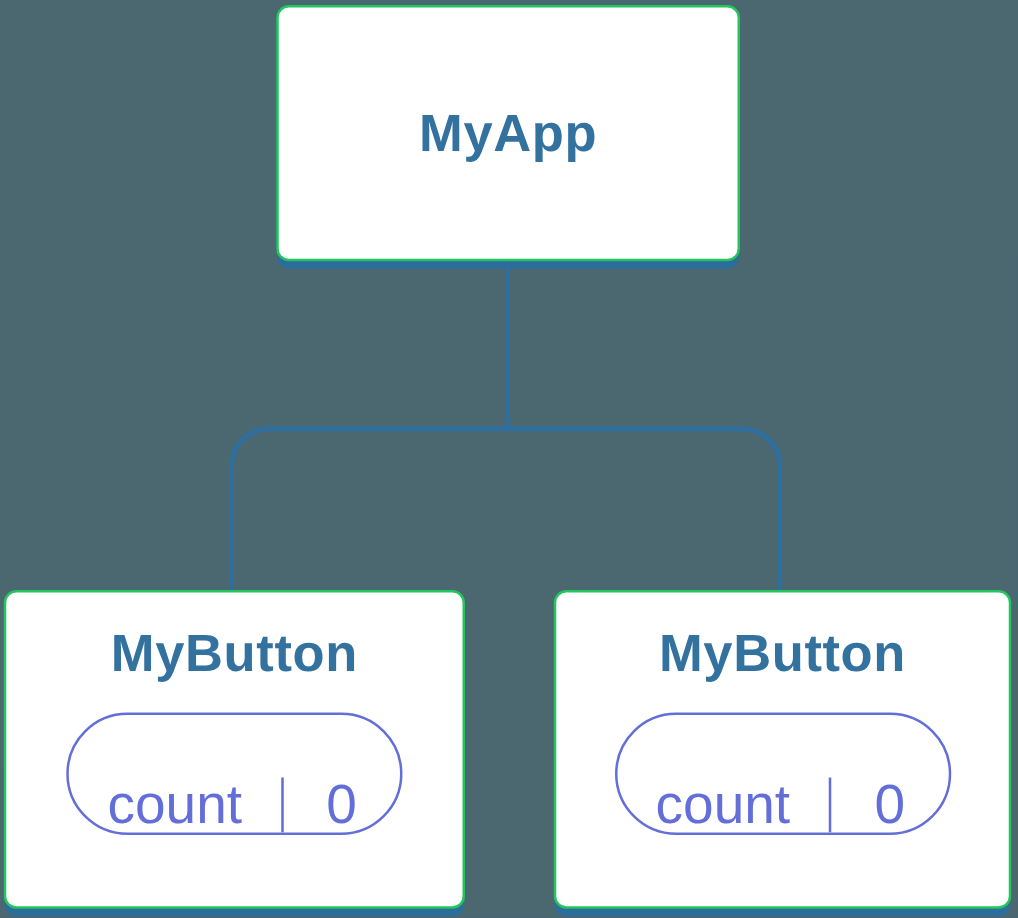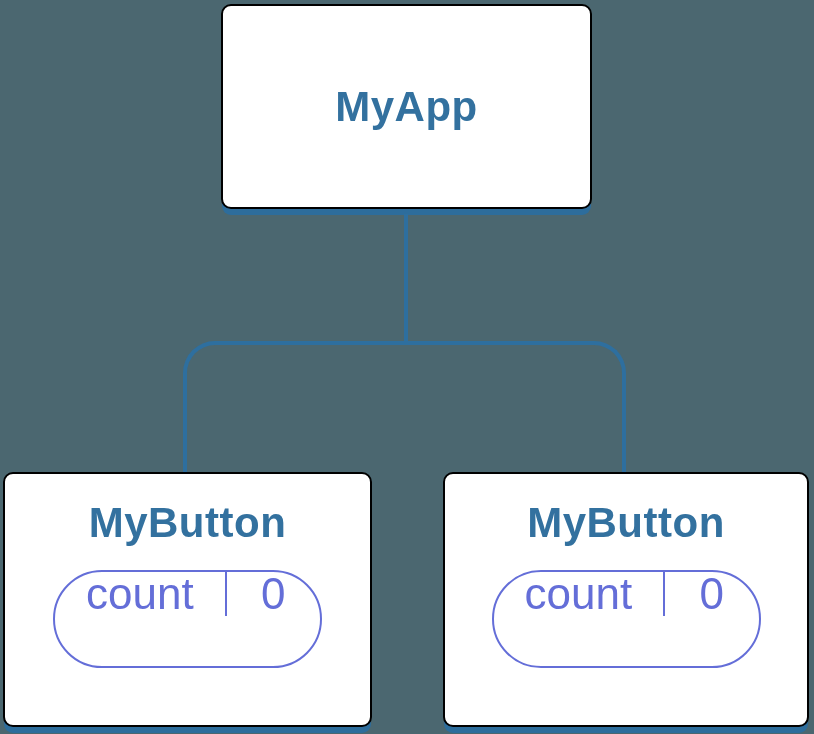"MyApp" .card { border: 2px solid #000000 -> 2px solid #22c55e }
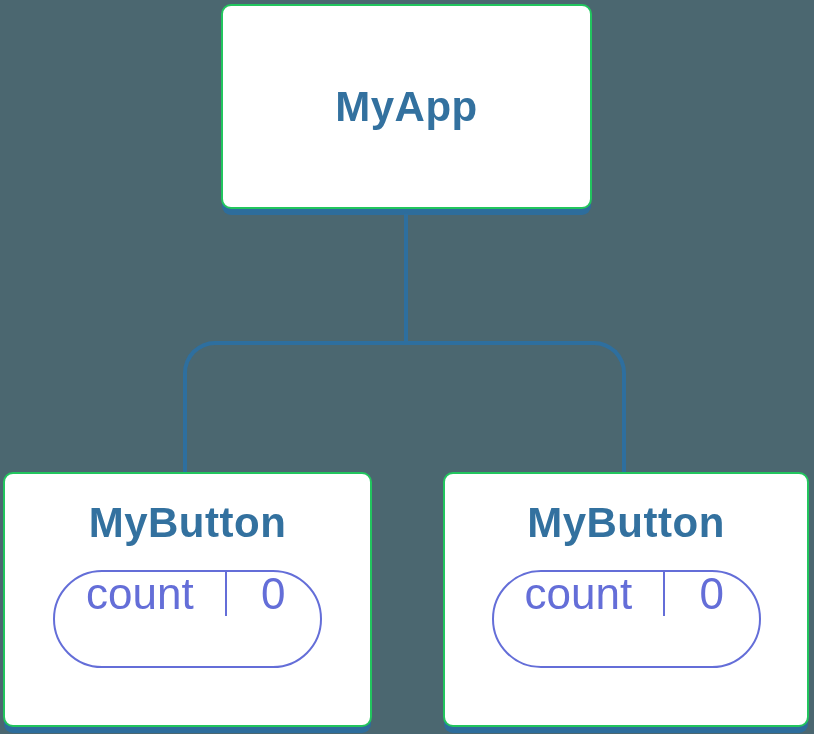"count" .state-pill { align-items: flex-start -> flex-end }
